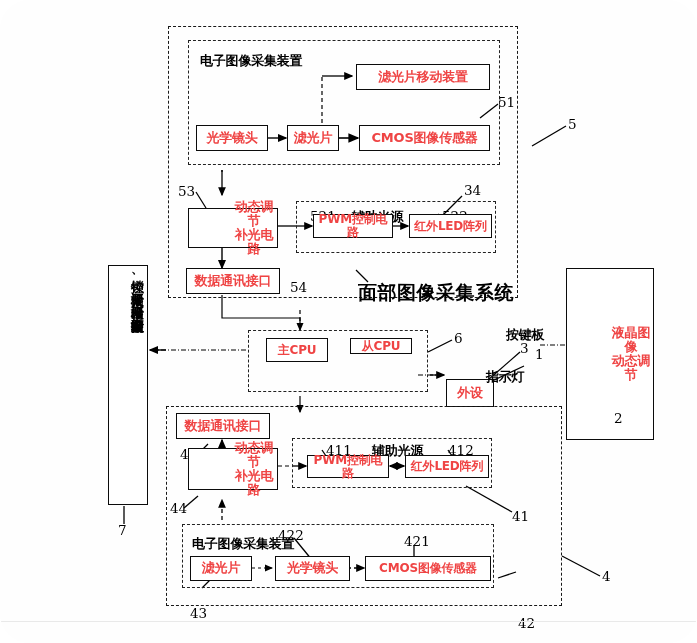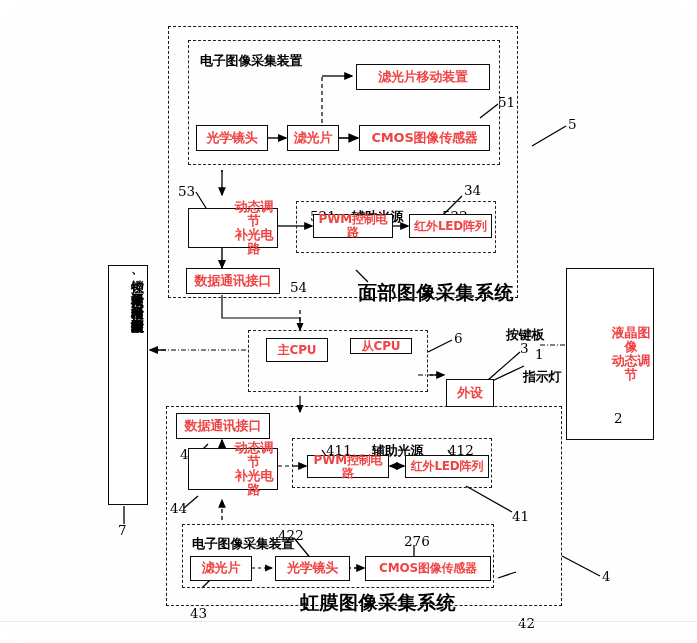"指示灯" div.txt { left: 523px -> 486px }
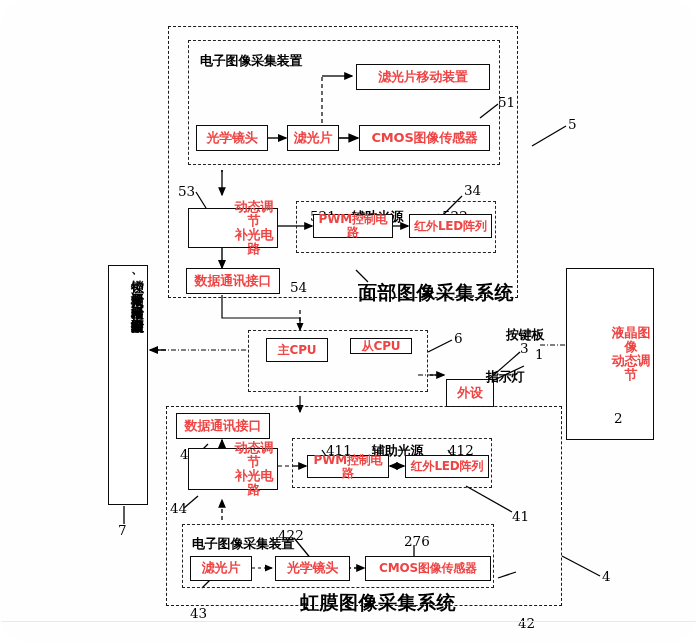"276" div.num { text: 276 -> 421 }
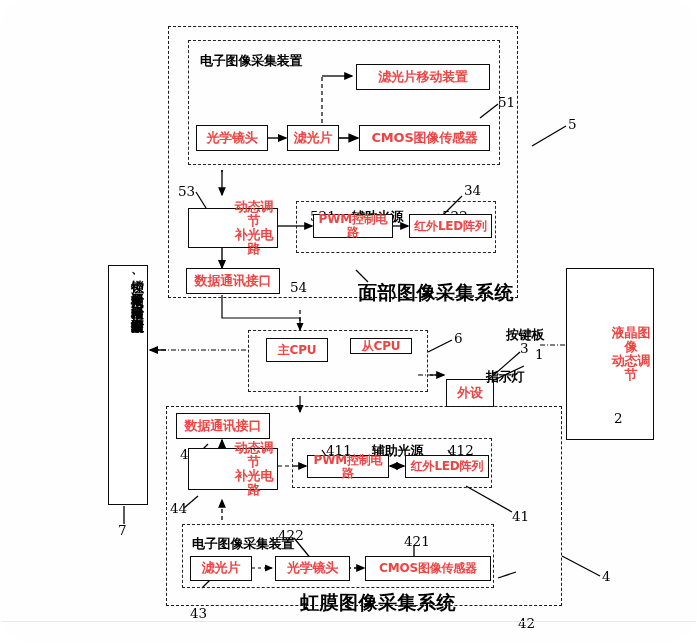"虹膜图像采集系统" div.cap { html: <div>虹膜图像采集系统</div> -> none }
